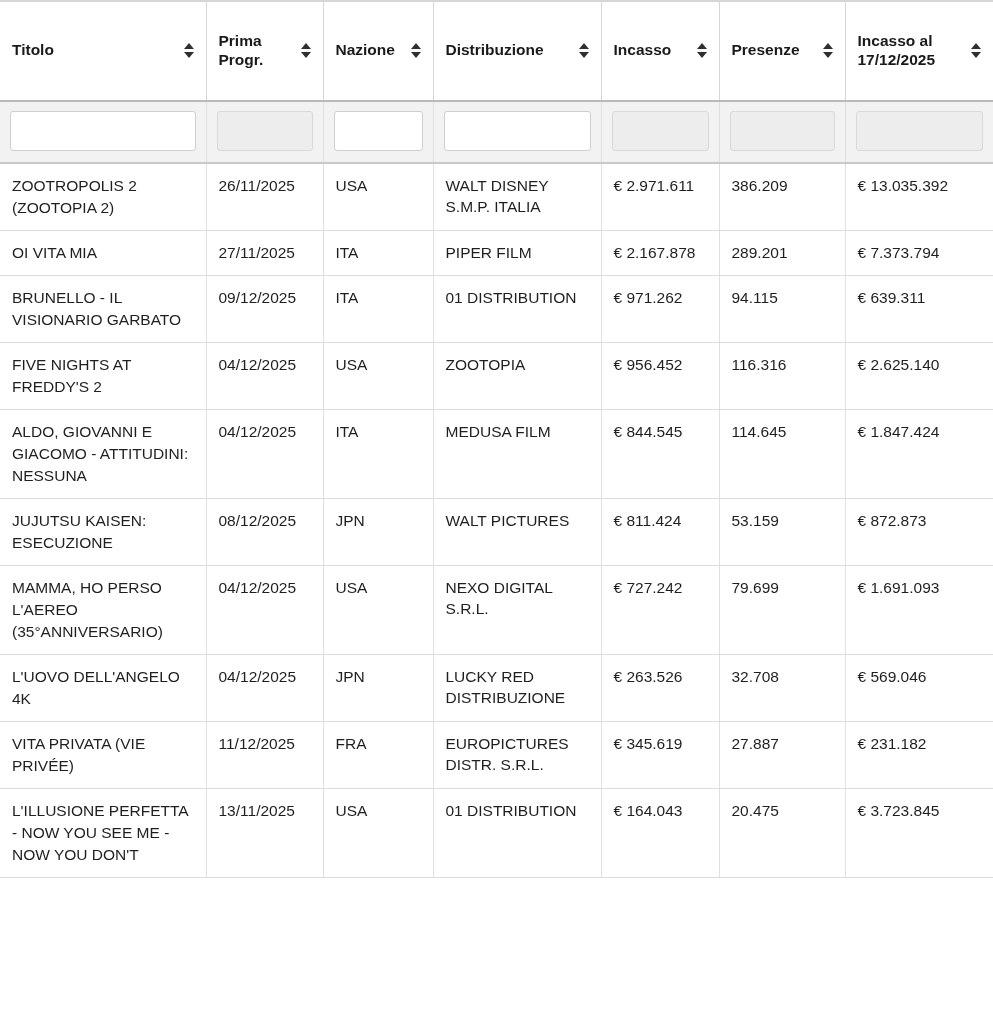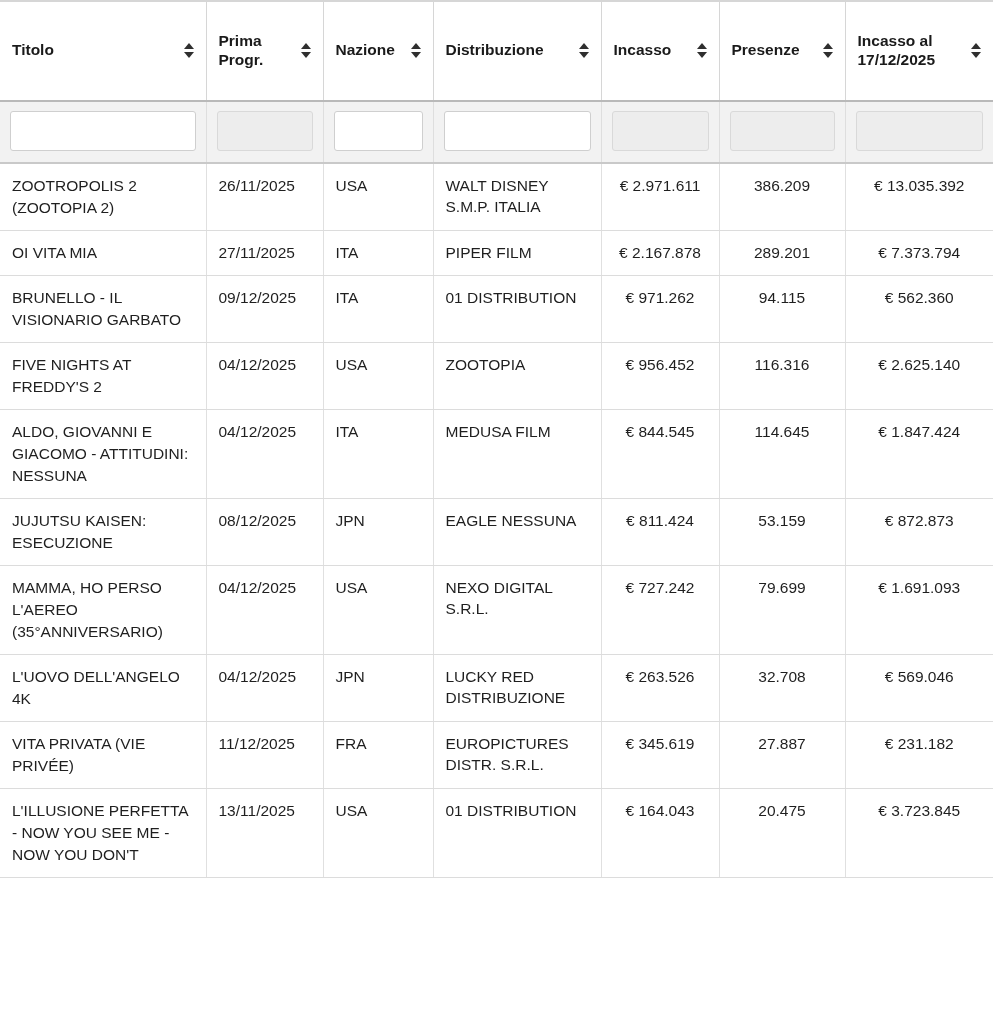"€ 2.971.611" td.num { text-align: center -> left }
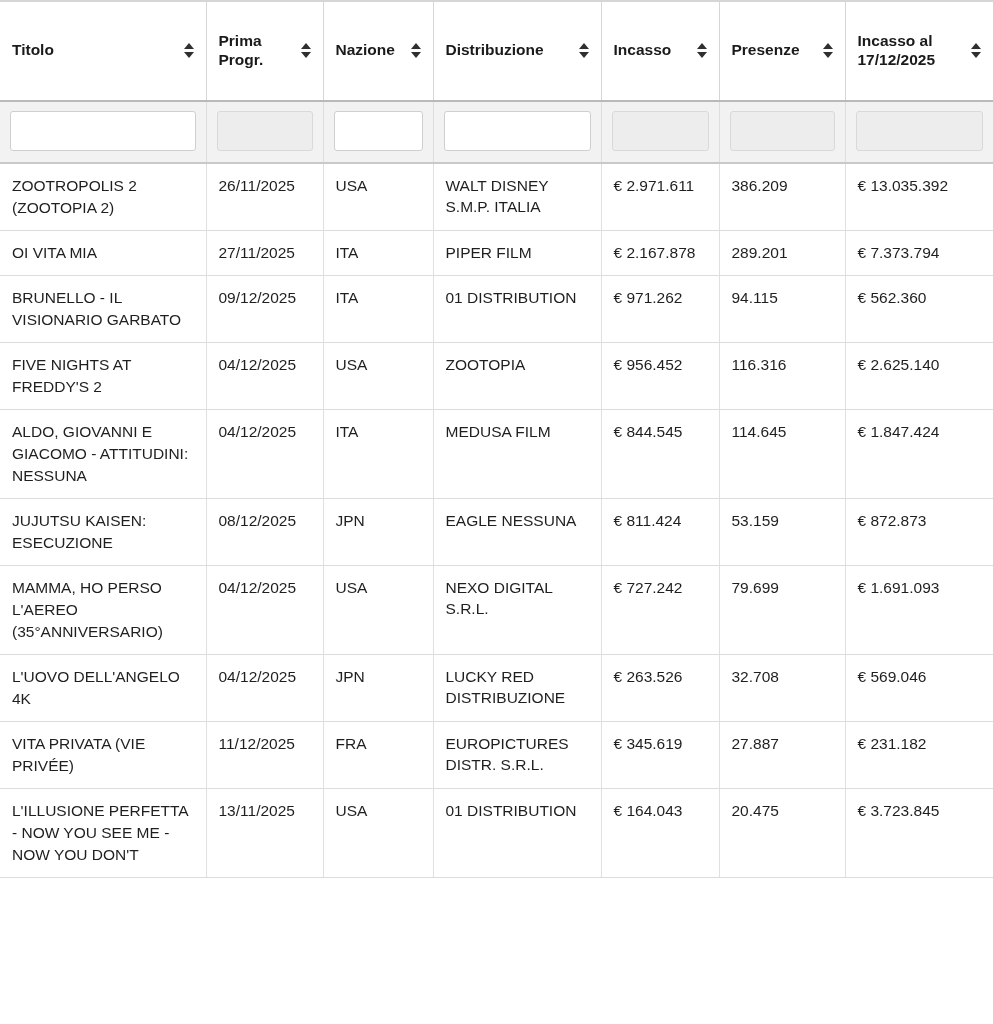"€ 562.360" td.num { text: 562.360 -> 639.311 }
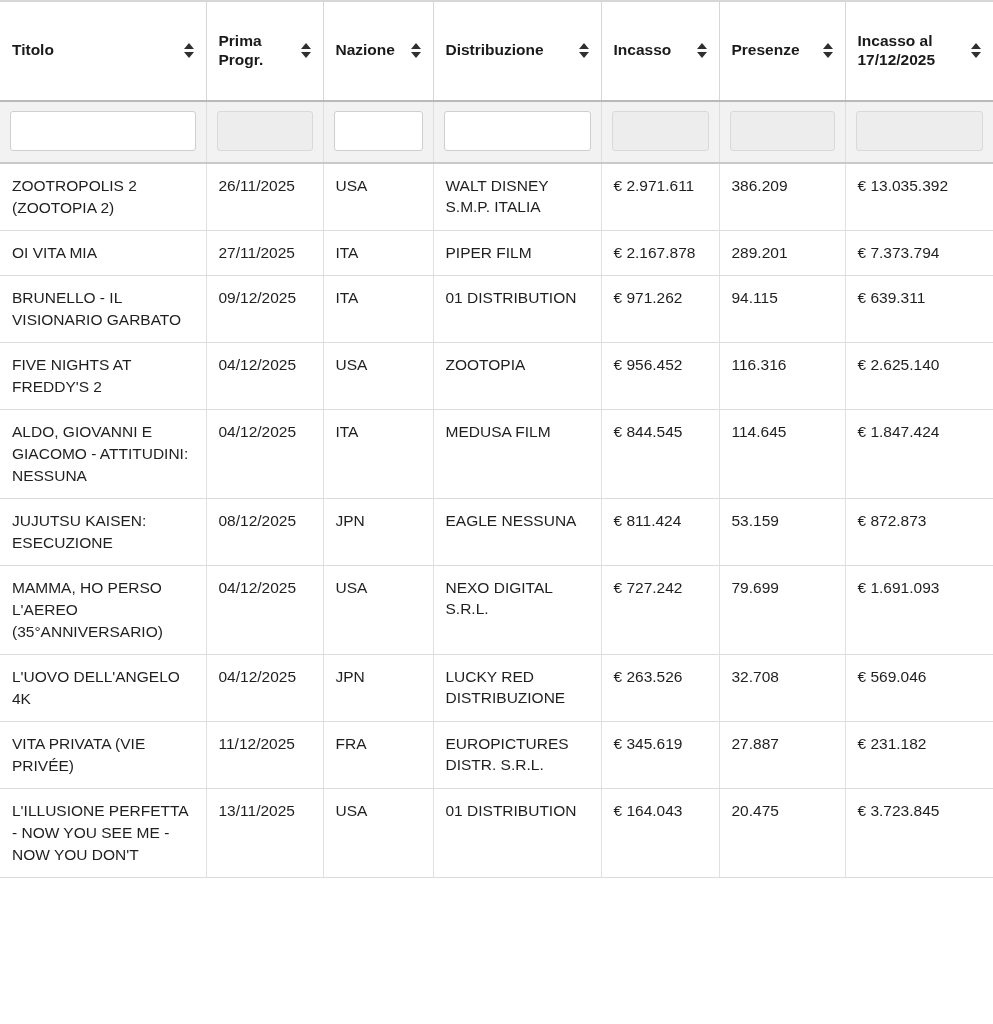"EAGLE NESSUNA" td { text: EAGLE NESSUNA -> WALT PICTURES }
